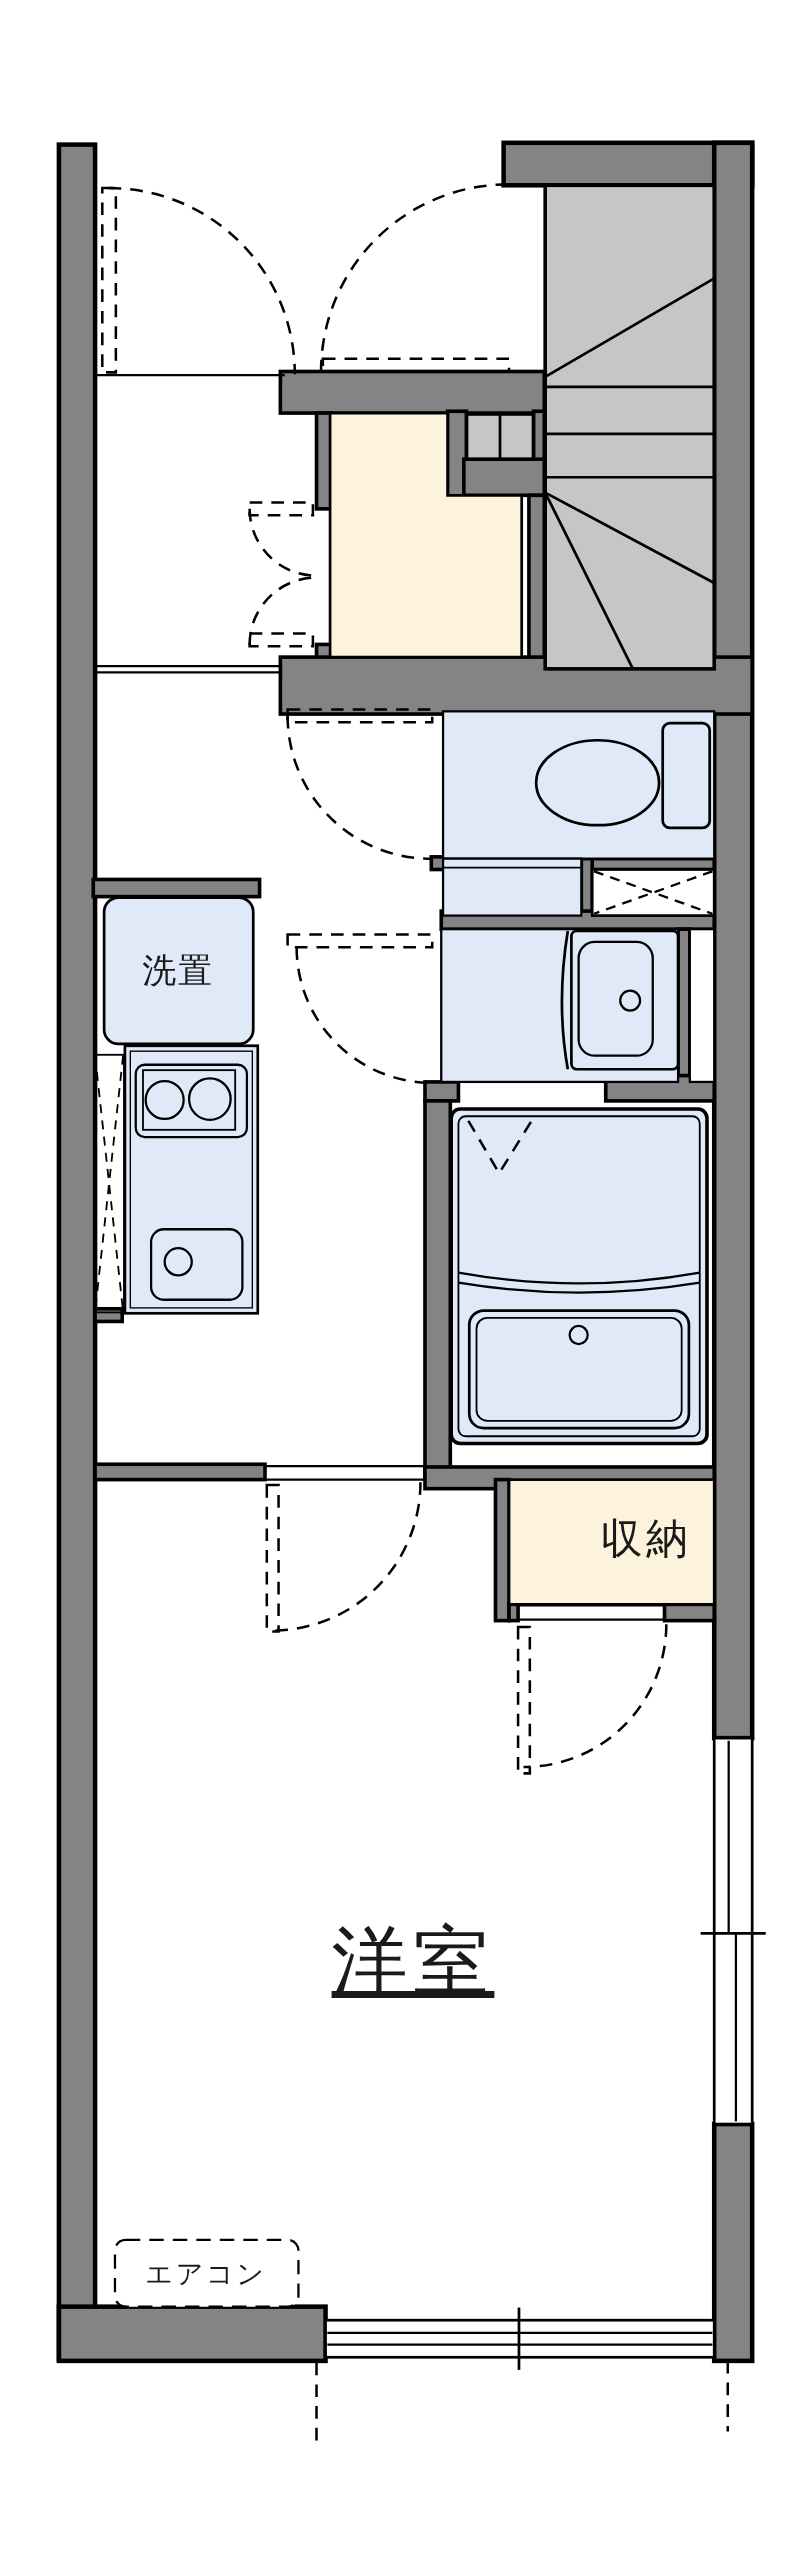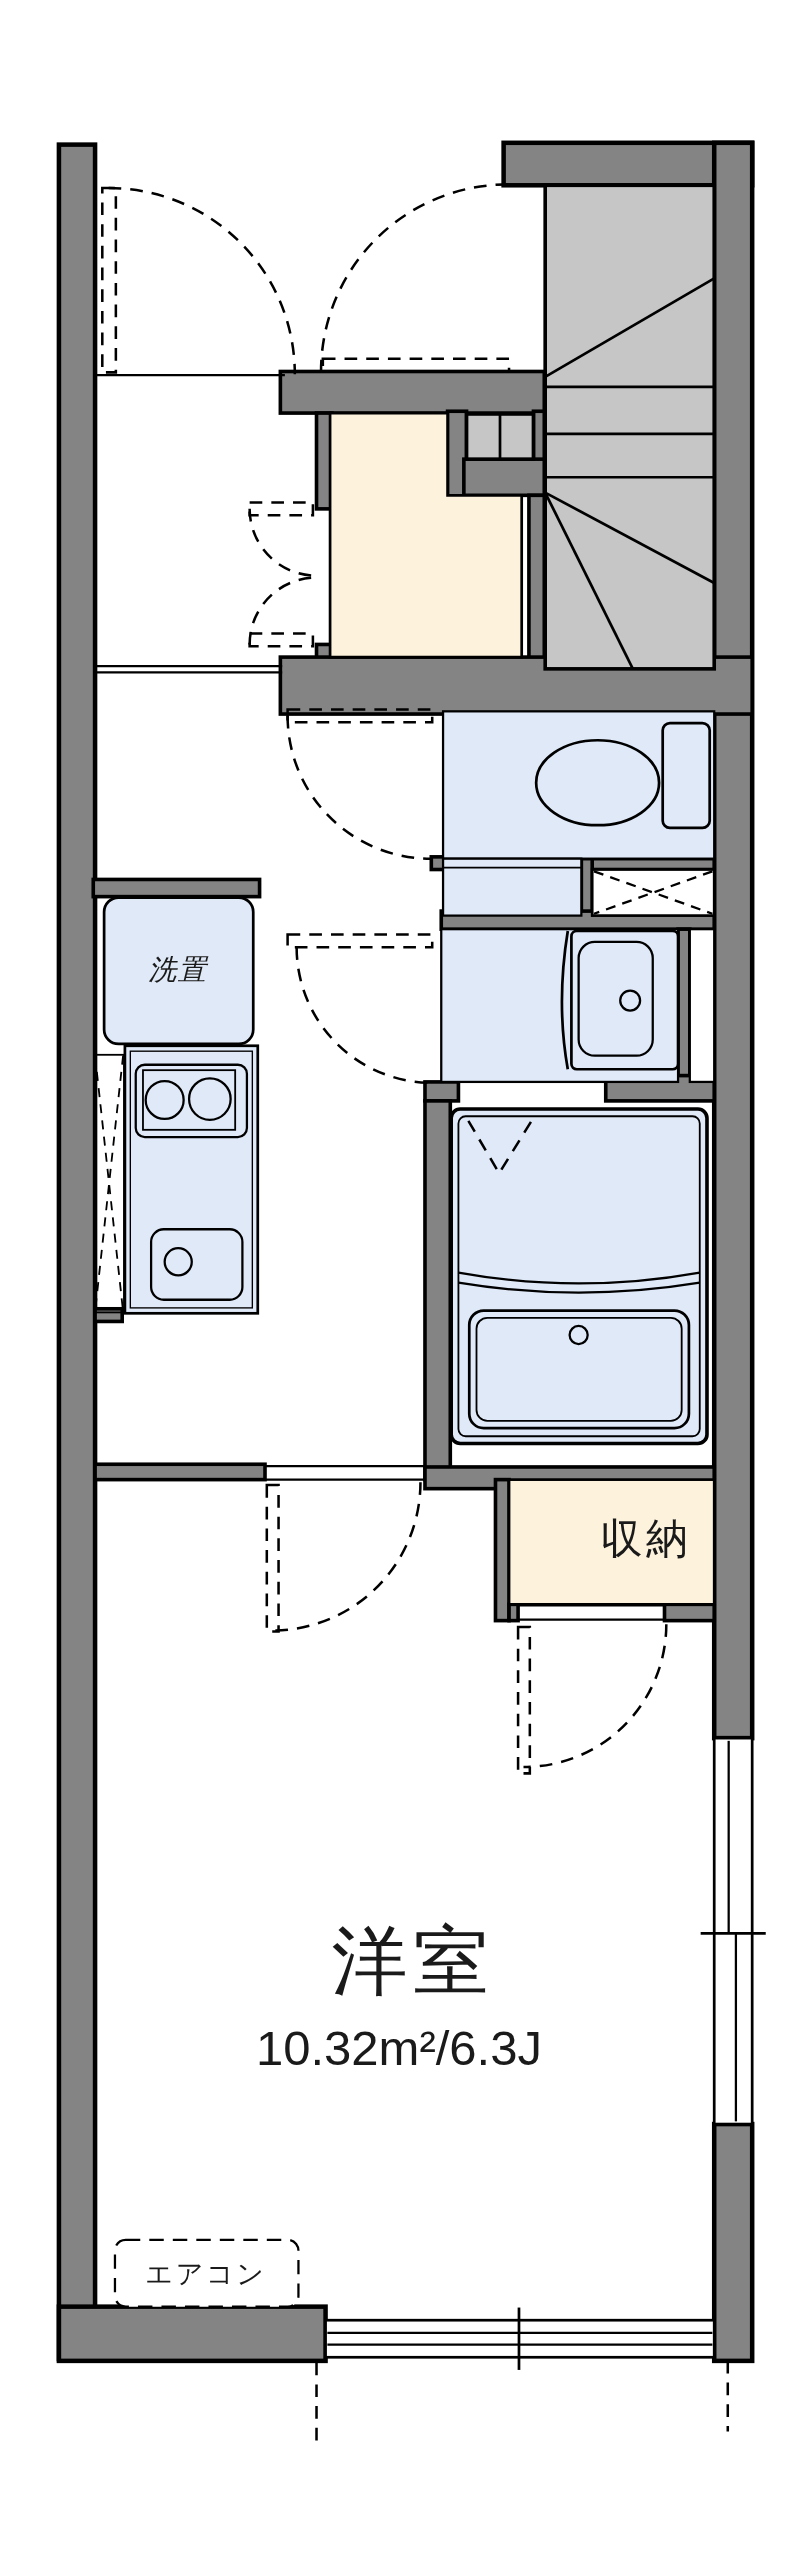"洗置" .lbl-washer { font-size: 28px -> 34px; font-style: italic -> none }
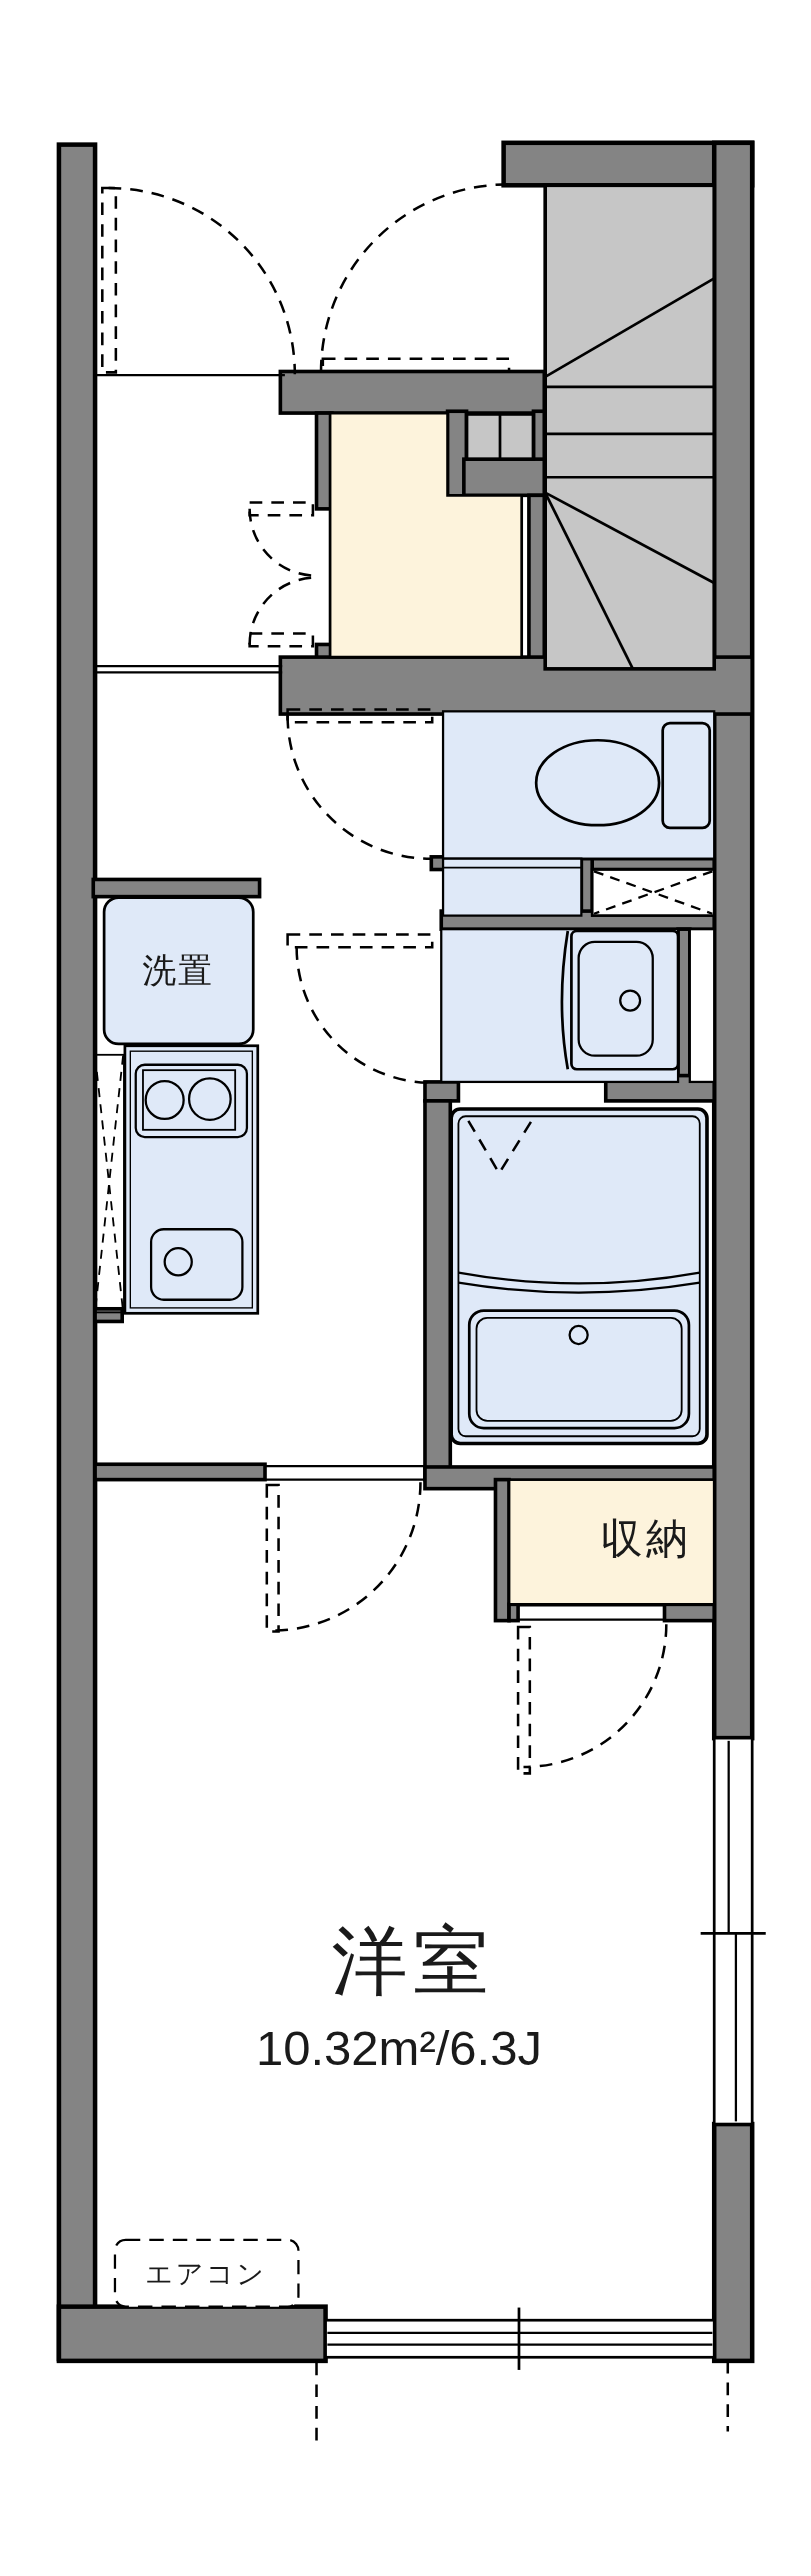"洋室" div.lbl { text-decoration: none -> underline }
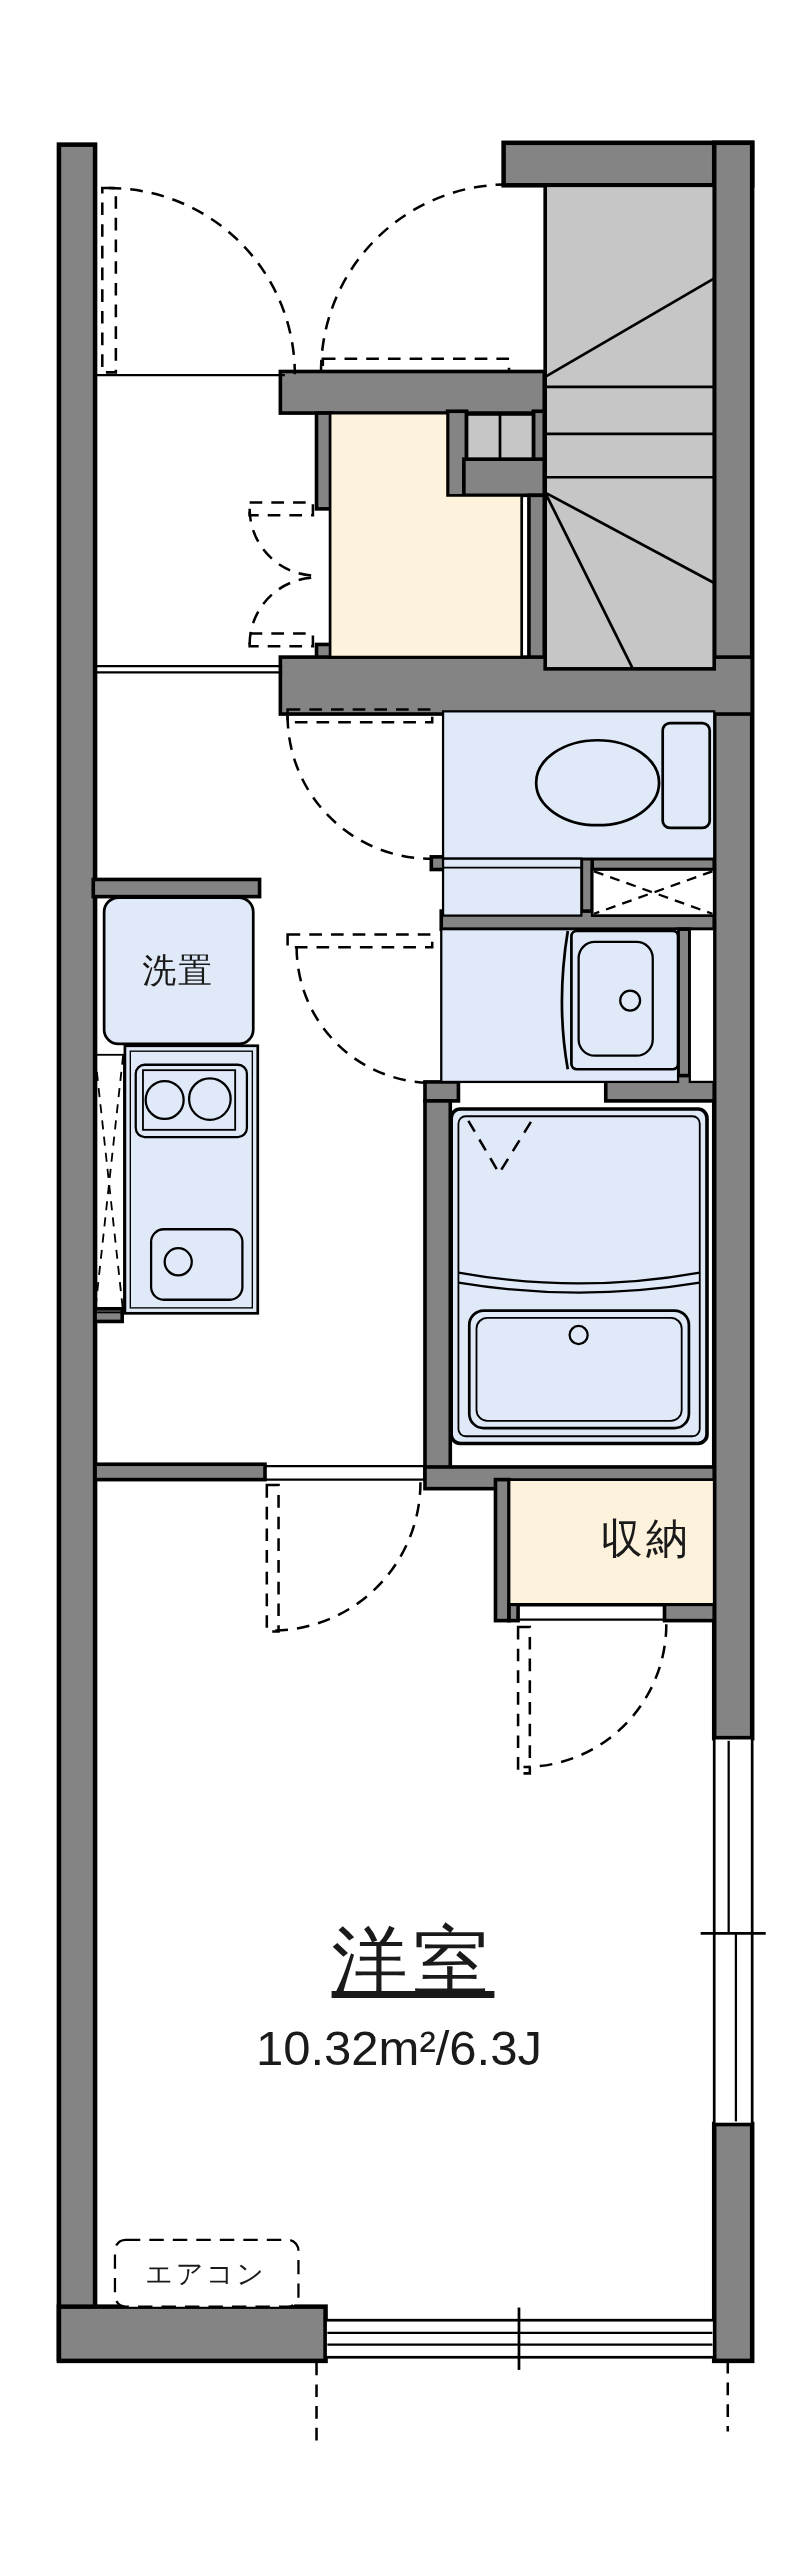"10.32m²/6.3J" div.lbl { html: <div>10.32m²/6.3J</div> -> none }
